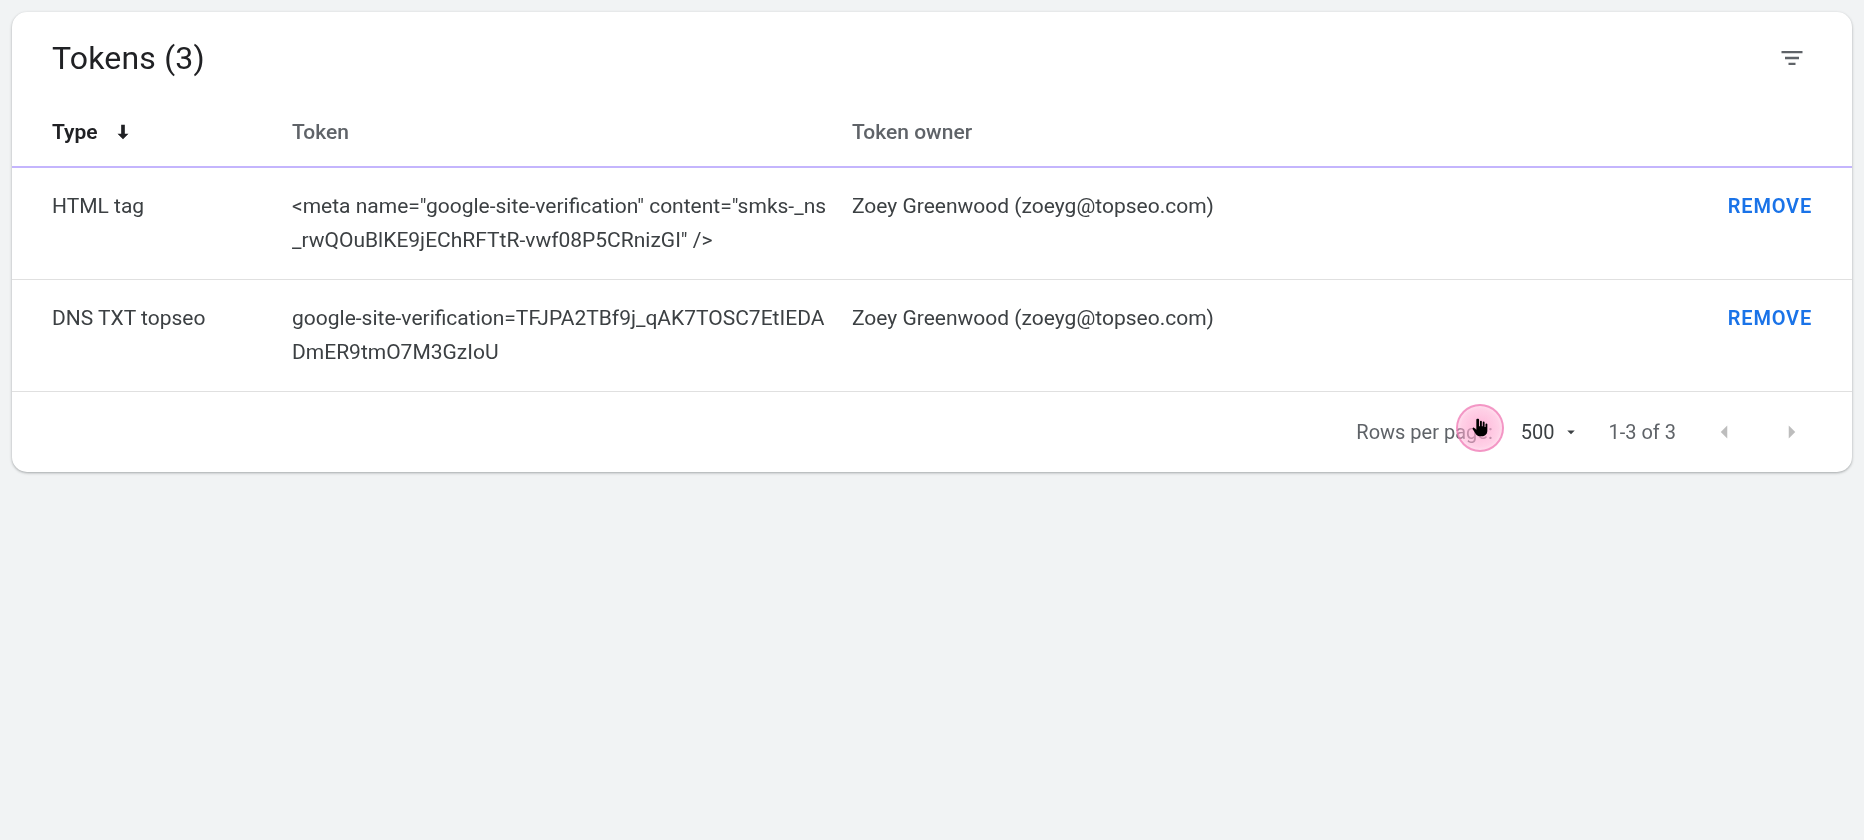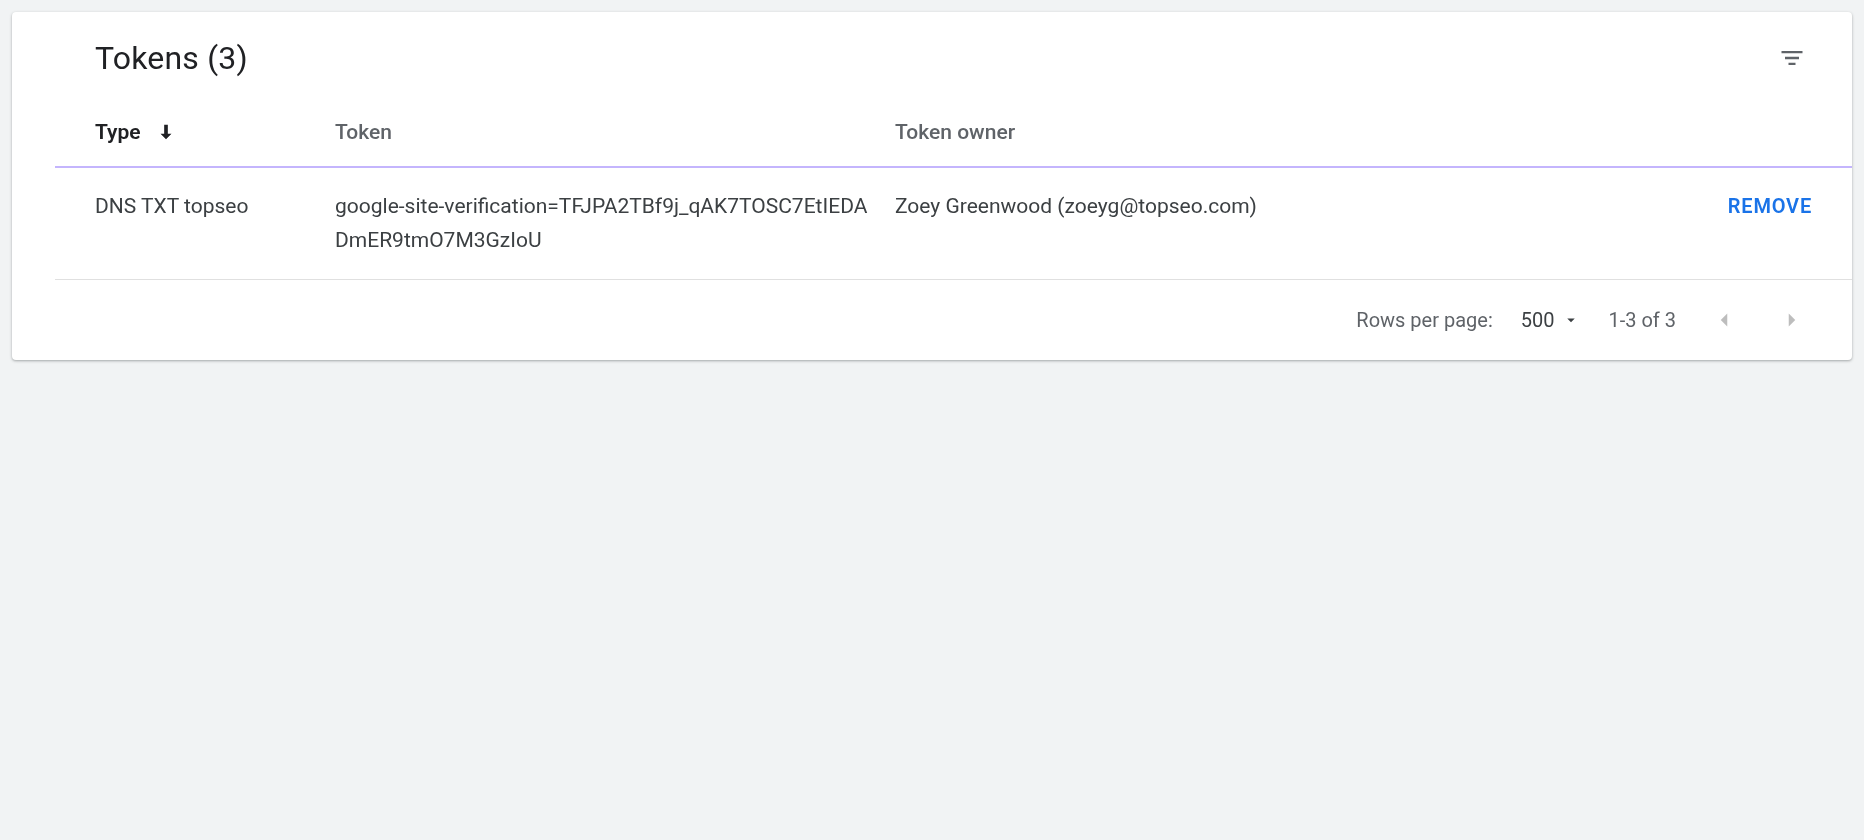"Tokens (3)" .card { border-radius: 4px -> 15px; padding-left: 43px -> none }
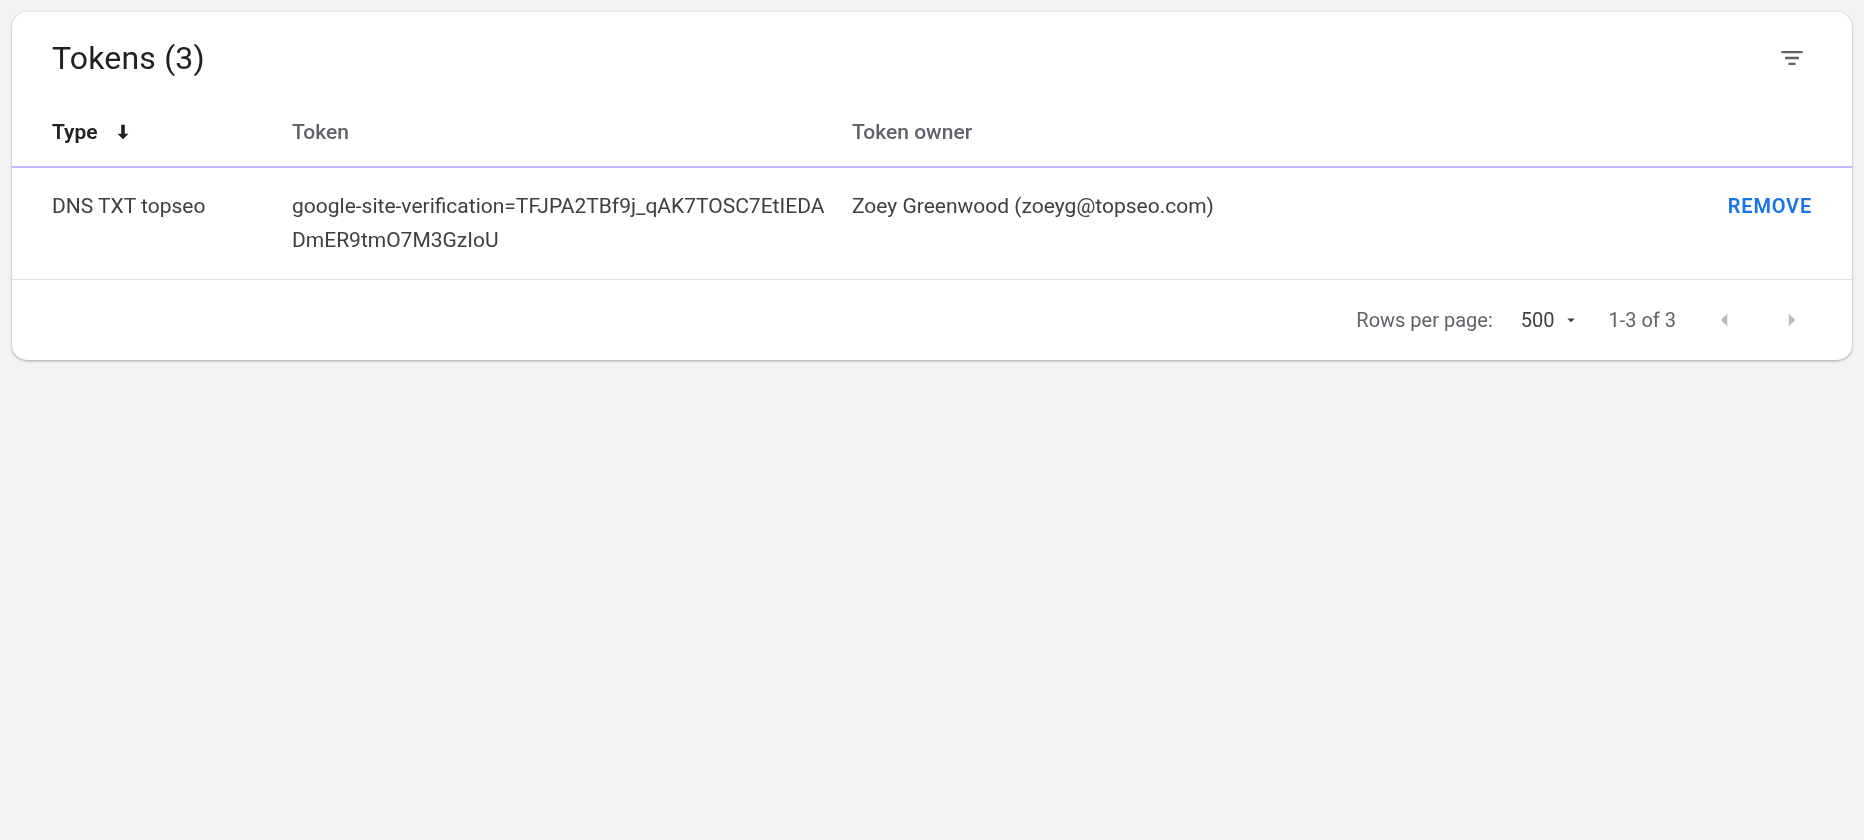"HTML tag" tr { html: none -> <tr> <td>HTML tag</td> <td>&lt;meta name="google-site-verification" content="smks-_ns_rwQOuBlKE9jEChRFTtR-vwf08P5CRnizGI" /&gt;</td> <td>Zoey Greenwood (zoeyg@topseo.com)</td> <td> <span>REMOVE</span> </td> </tr> }
